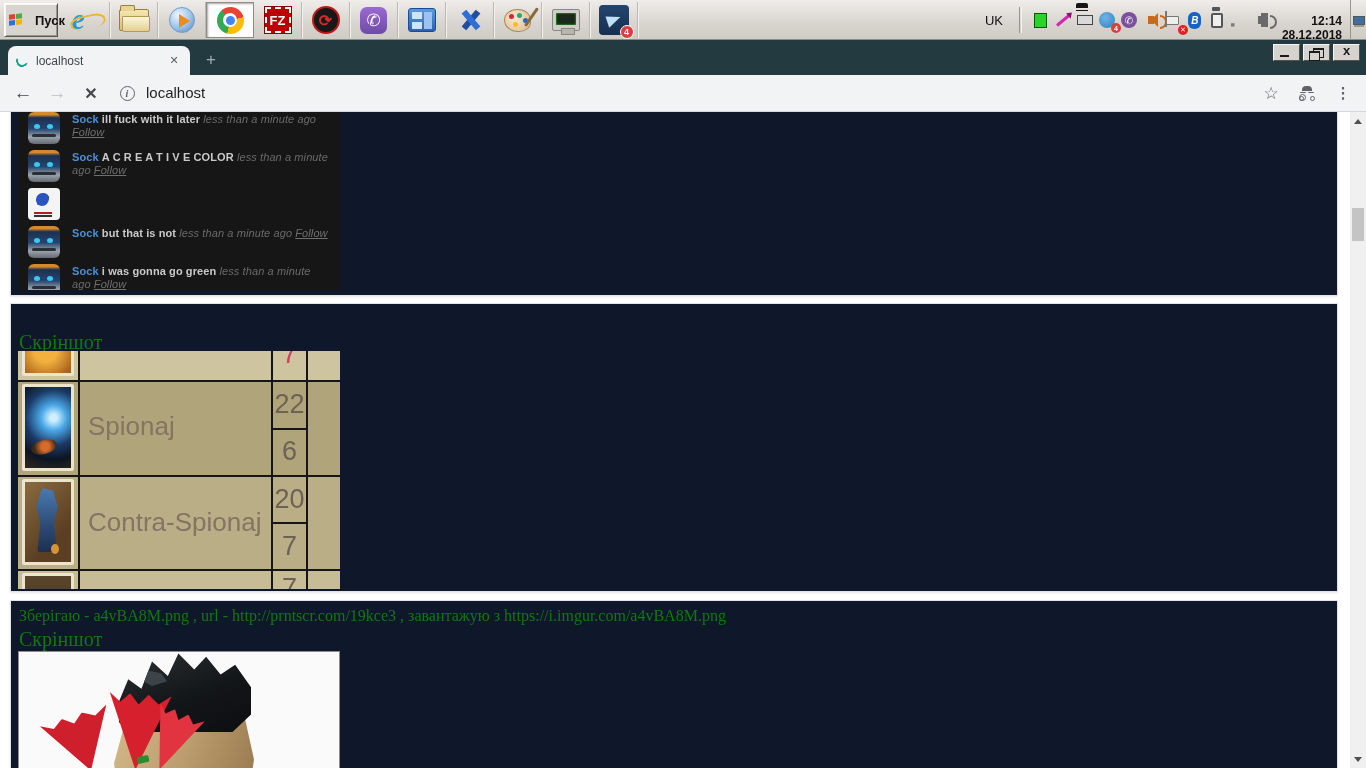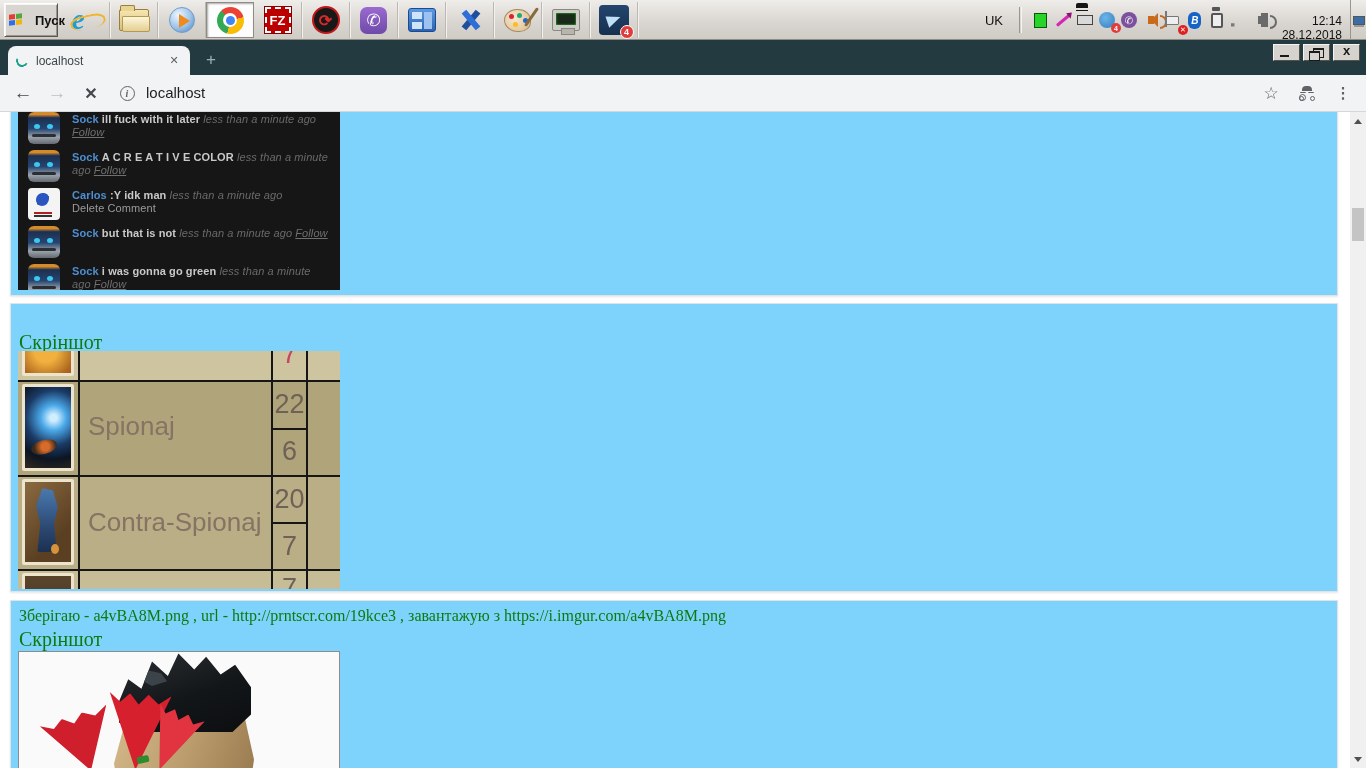"12:14" .clock { font-weight: none -> bold }
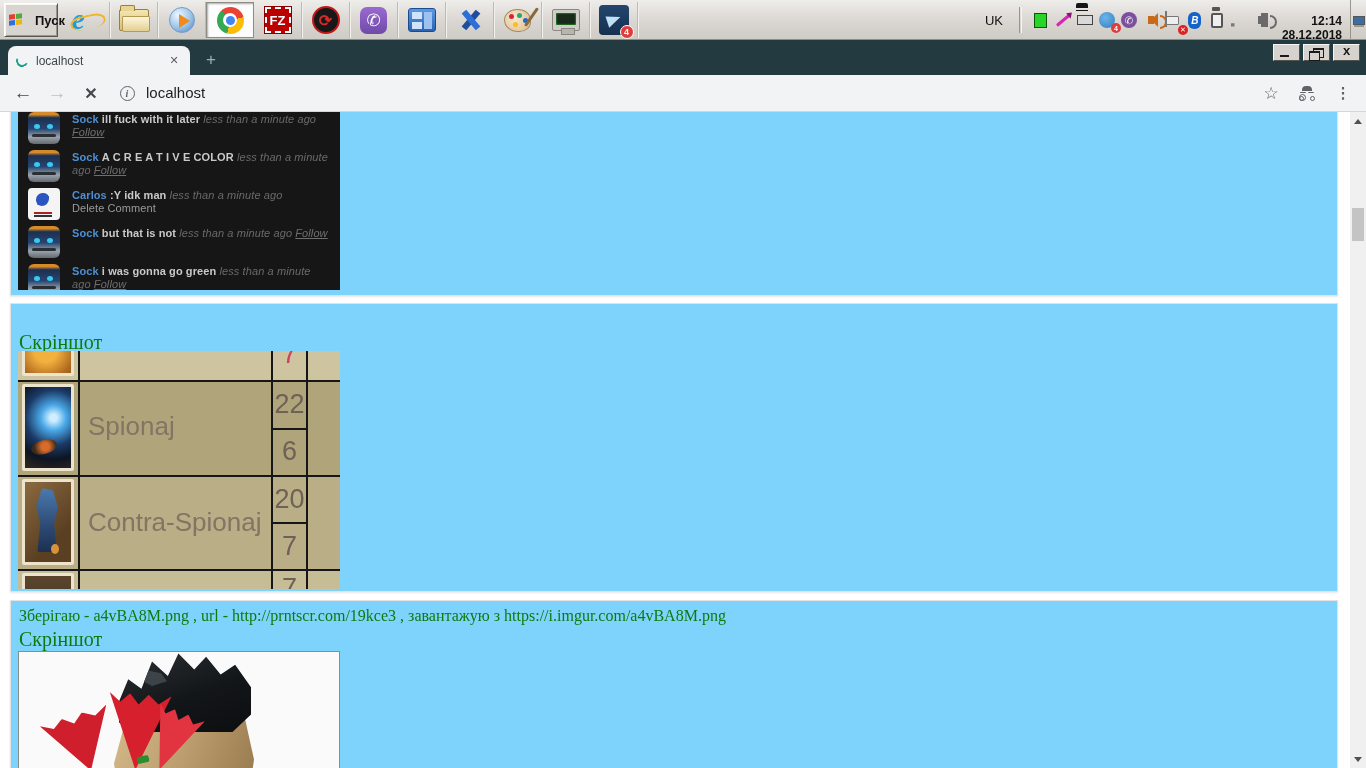"Sock ill fuck with it" .card { background: #7dd3fc -> #0f172a }
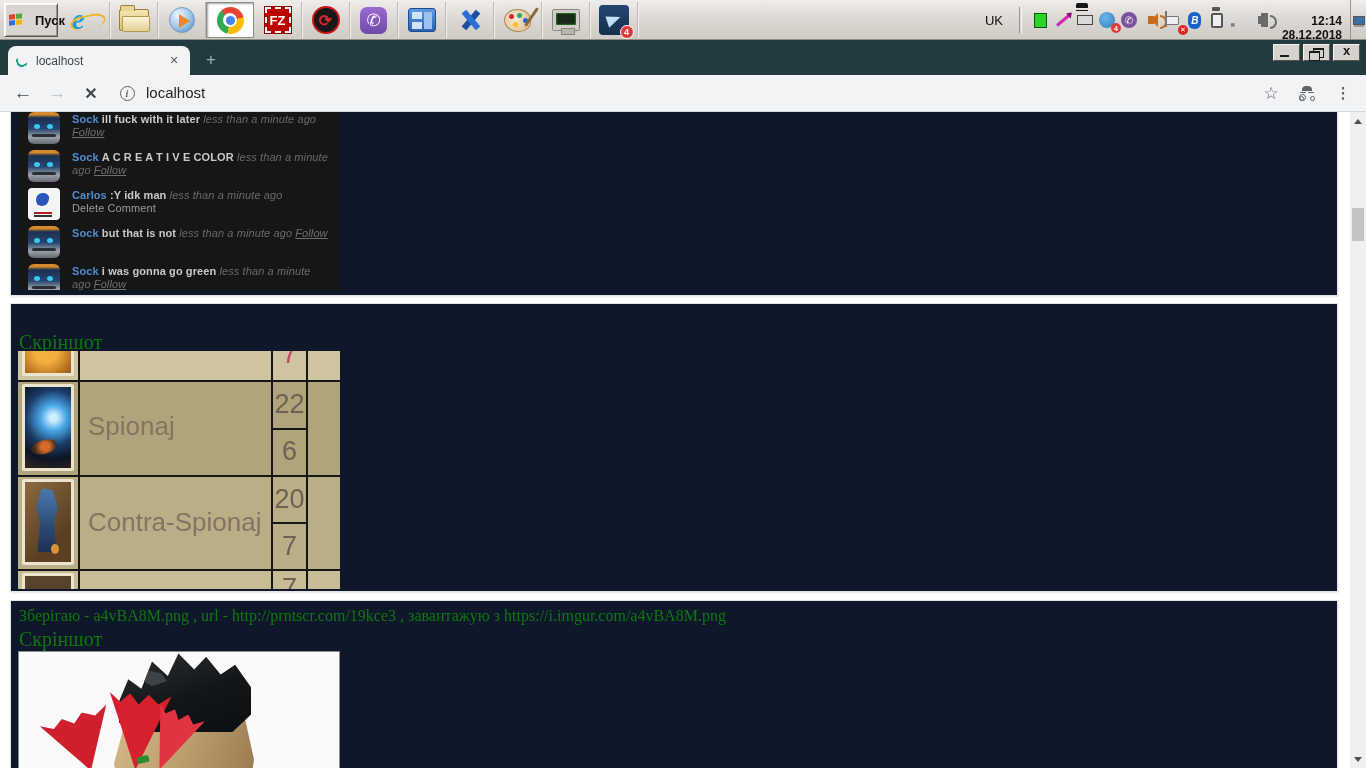"Carlos :Y idk man less" div.c-text { html: <div> <span>Carlos</span> <span>:Y idk man</span> <span>less than a minute ago</span><br> <span>Delete Comment</span> </div> -> none }
